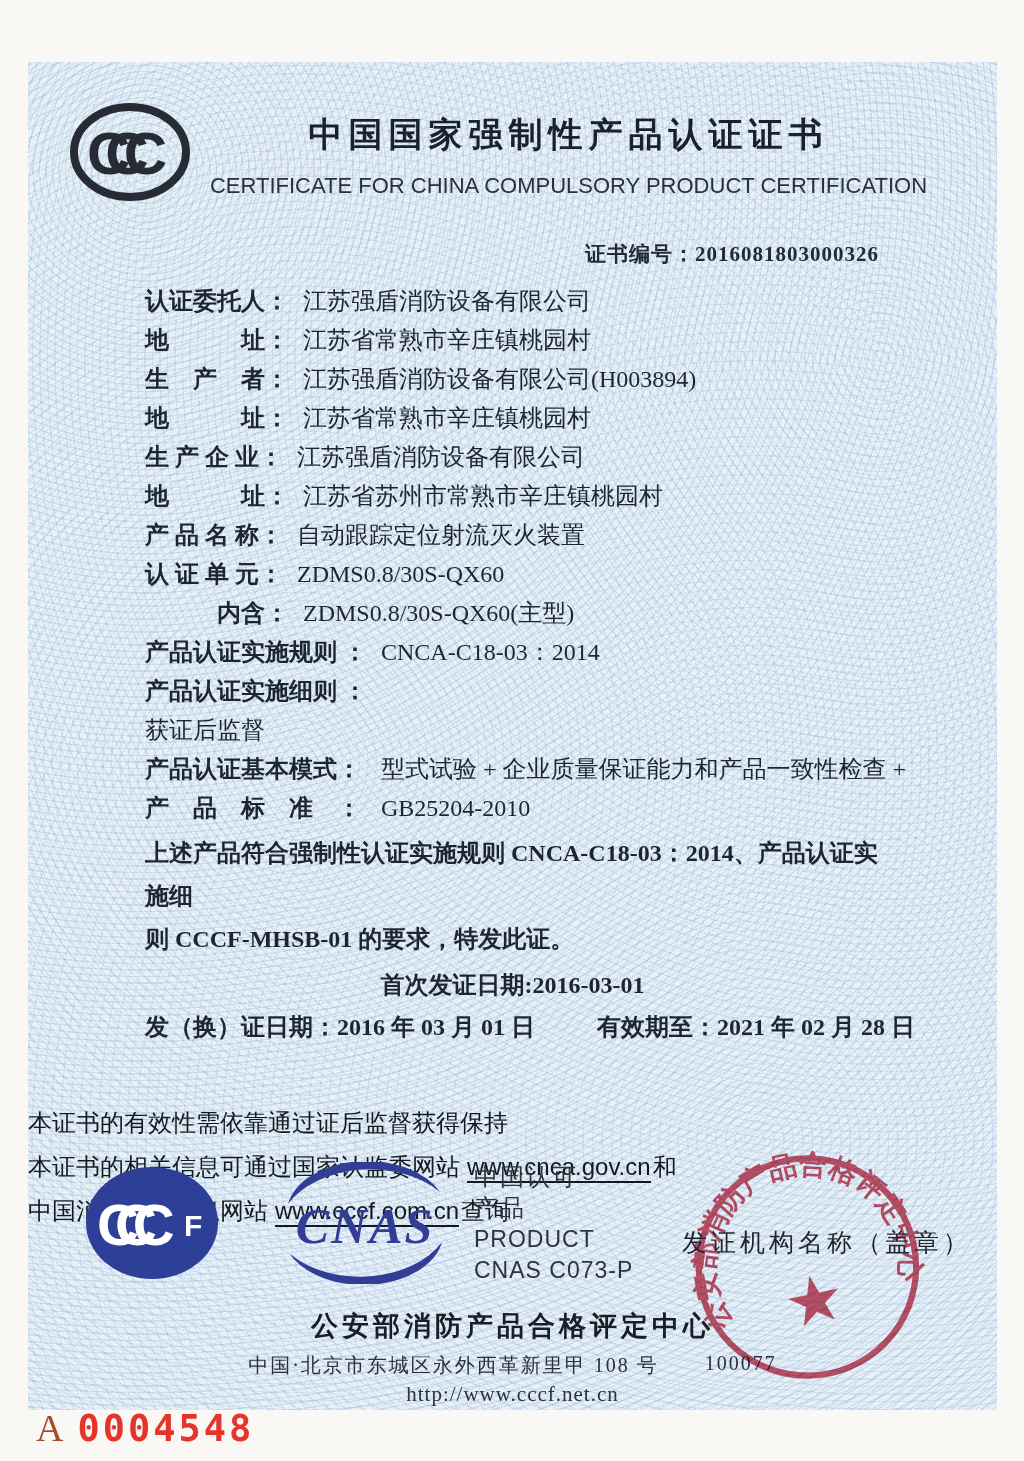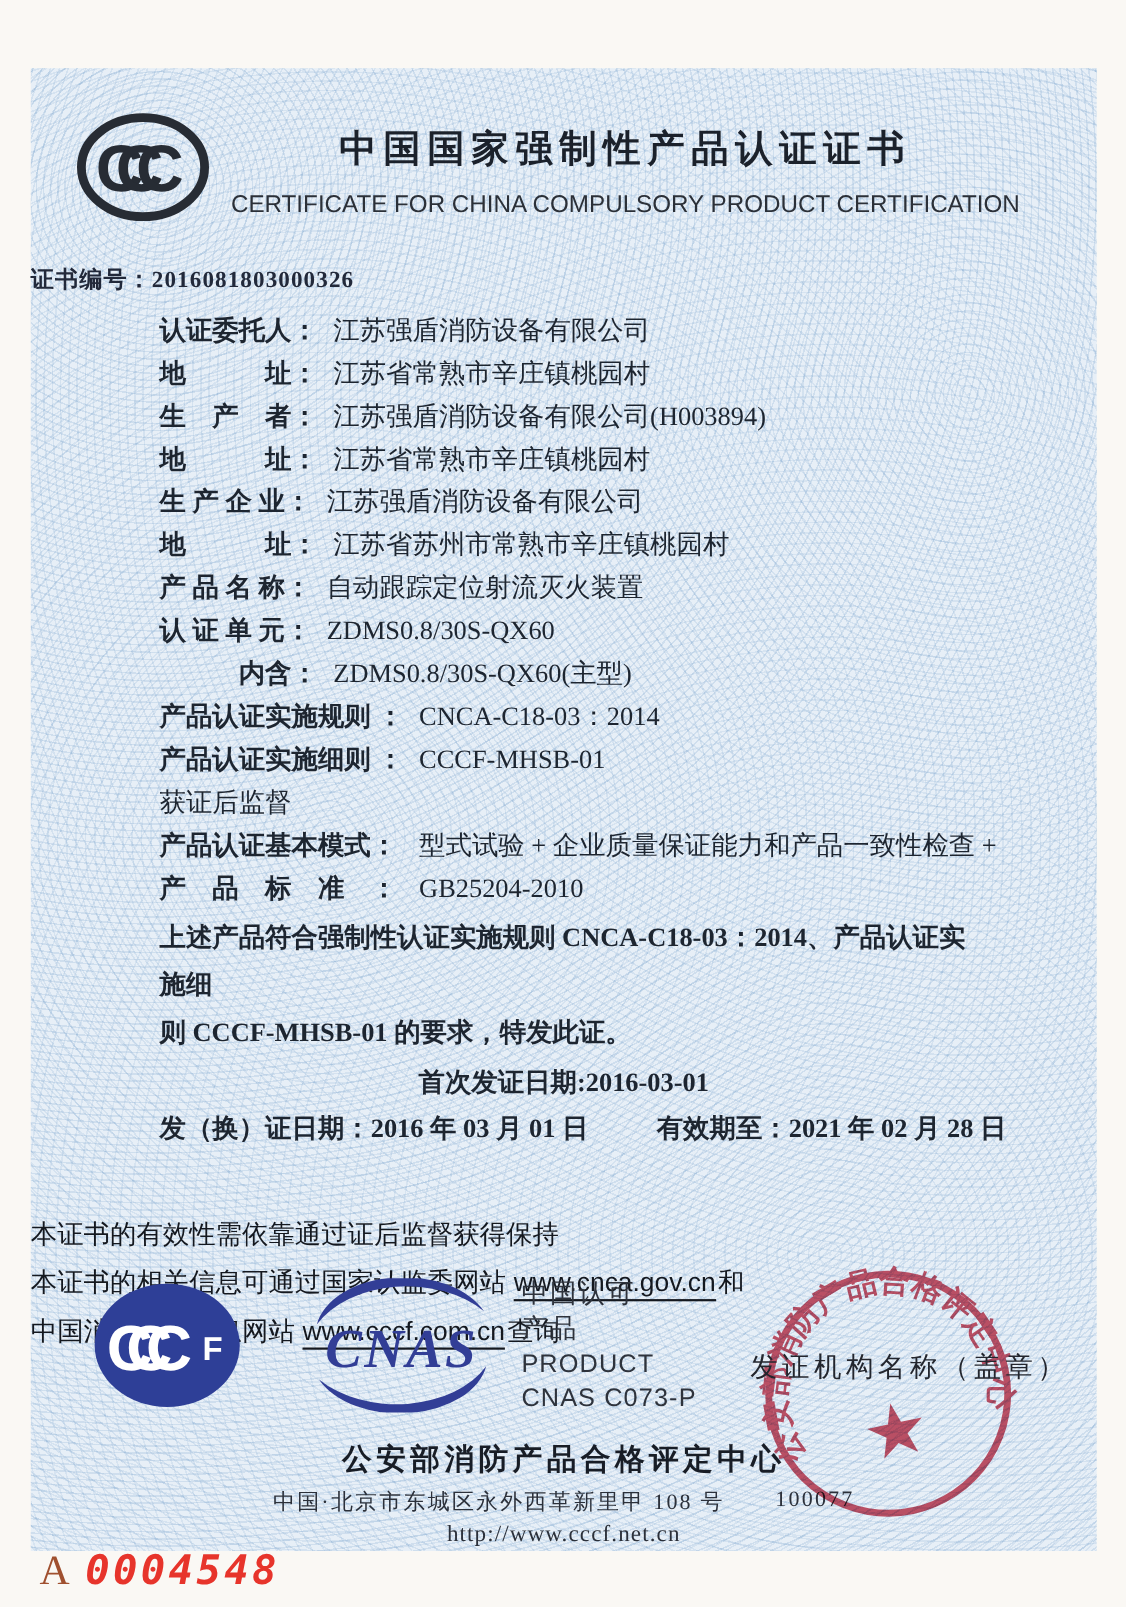"证书编号：2016081803000326" .cert-no { text-align: none -> right }
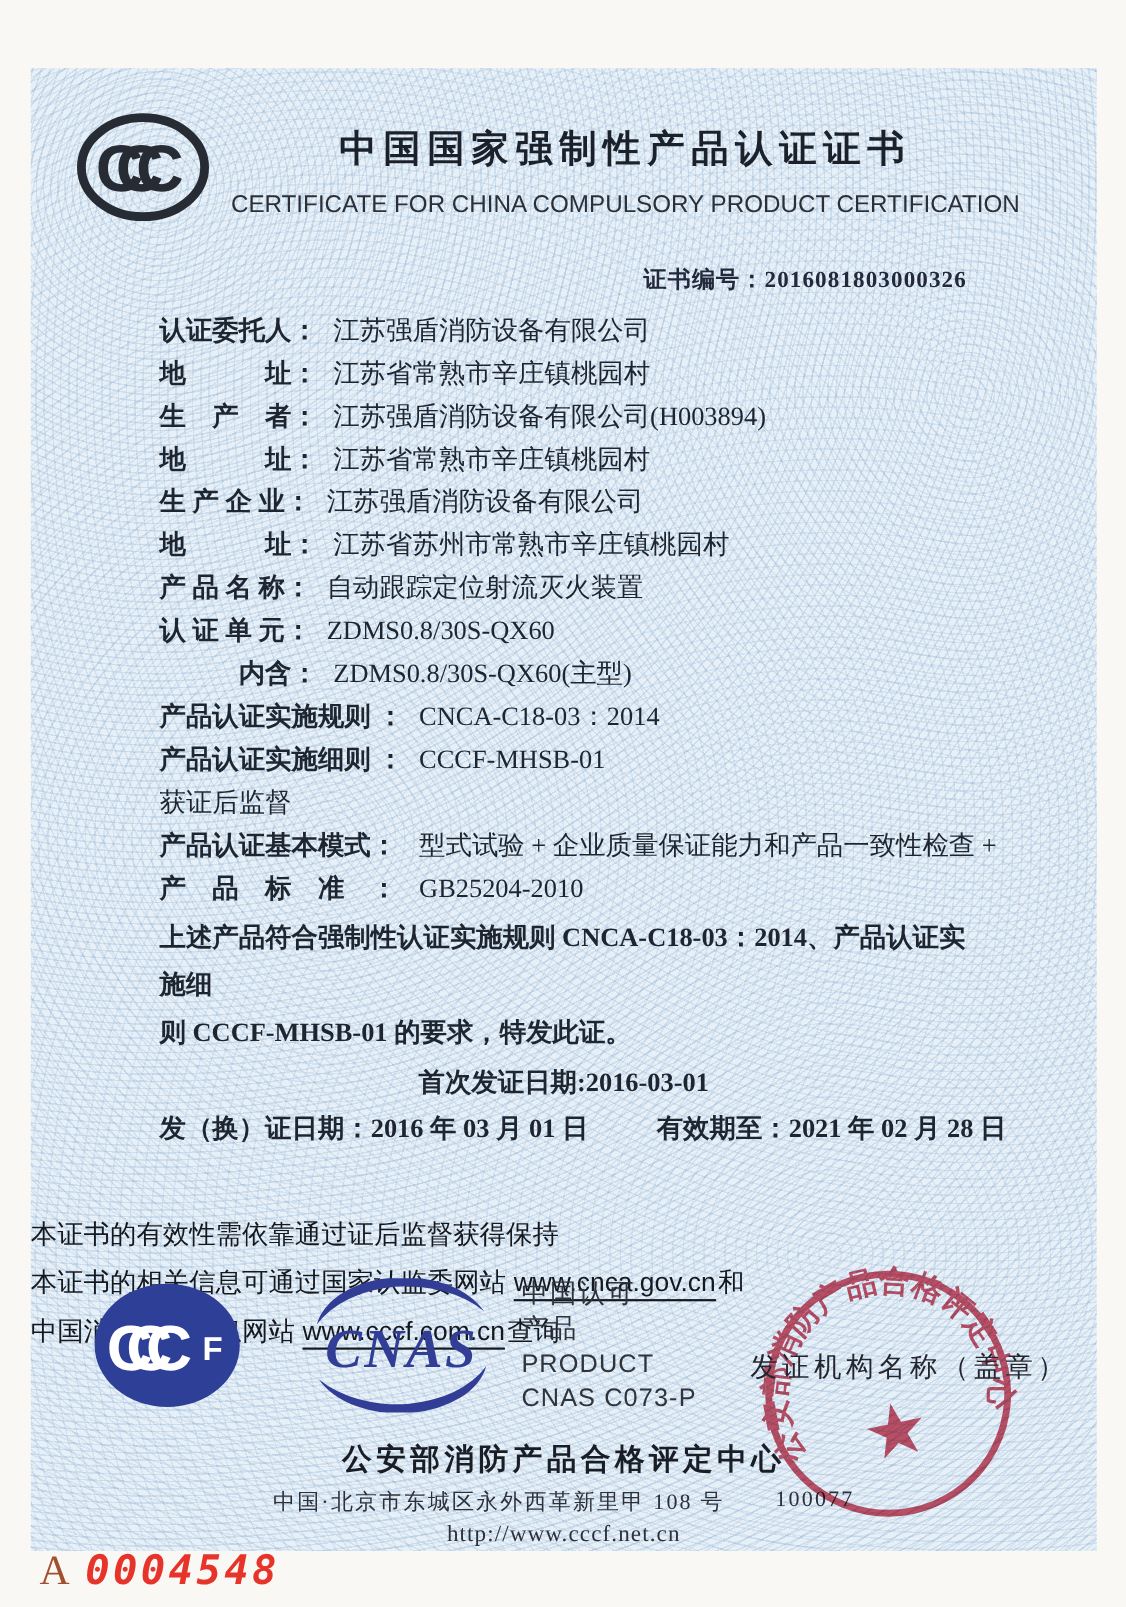"CCCF-MHSB-01" span.cert-value { html: <span>CCCF-MHSB-01</span> -> none }
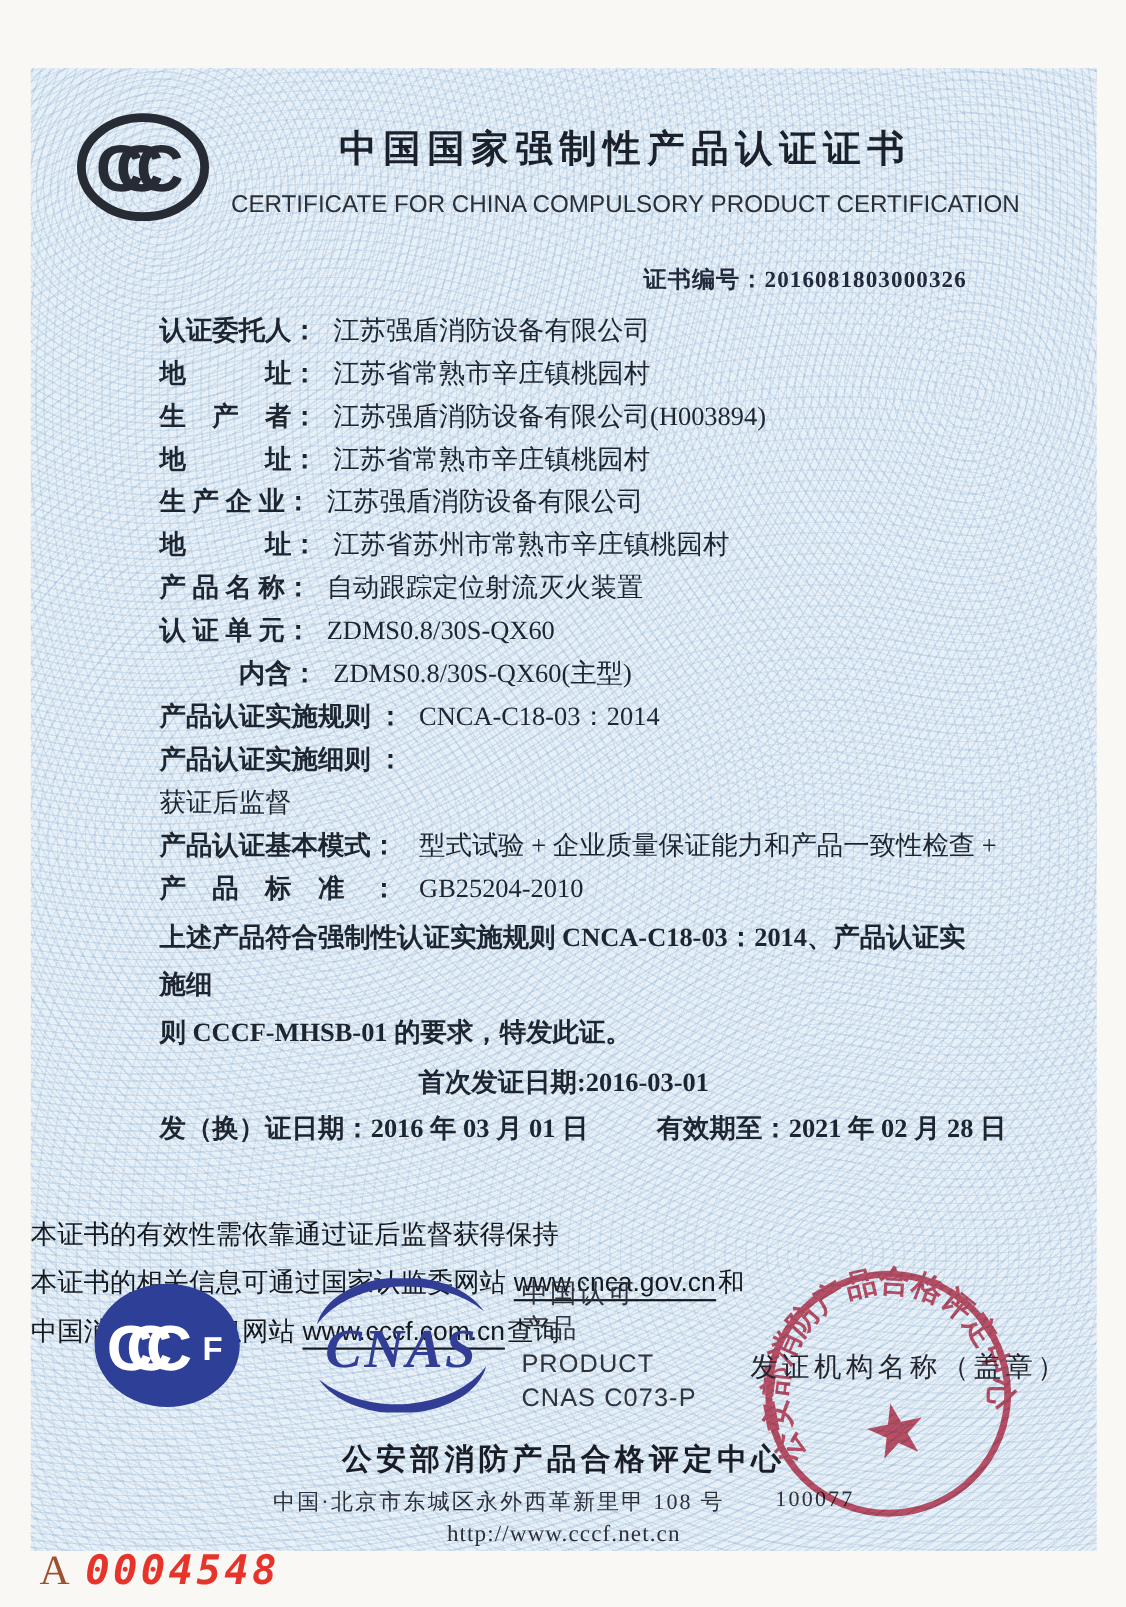"0004548" .serial-num { font-style: italic -> none }
